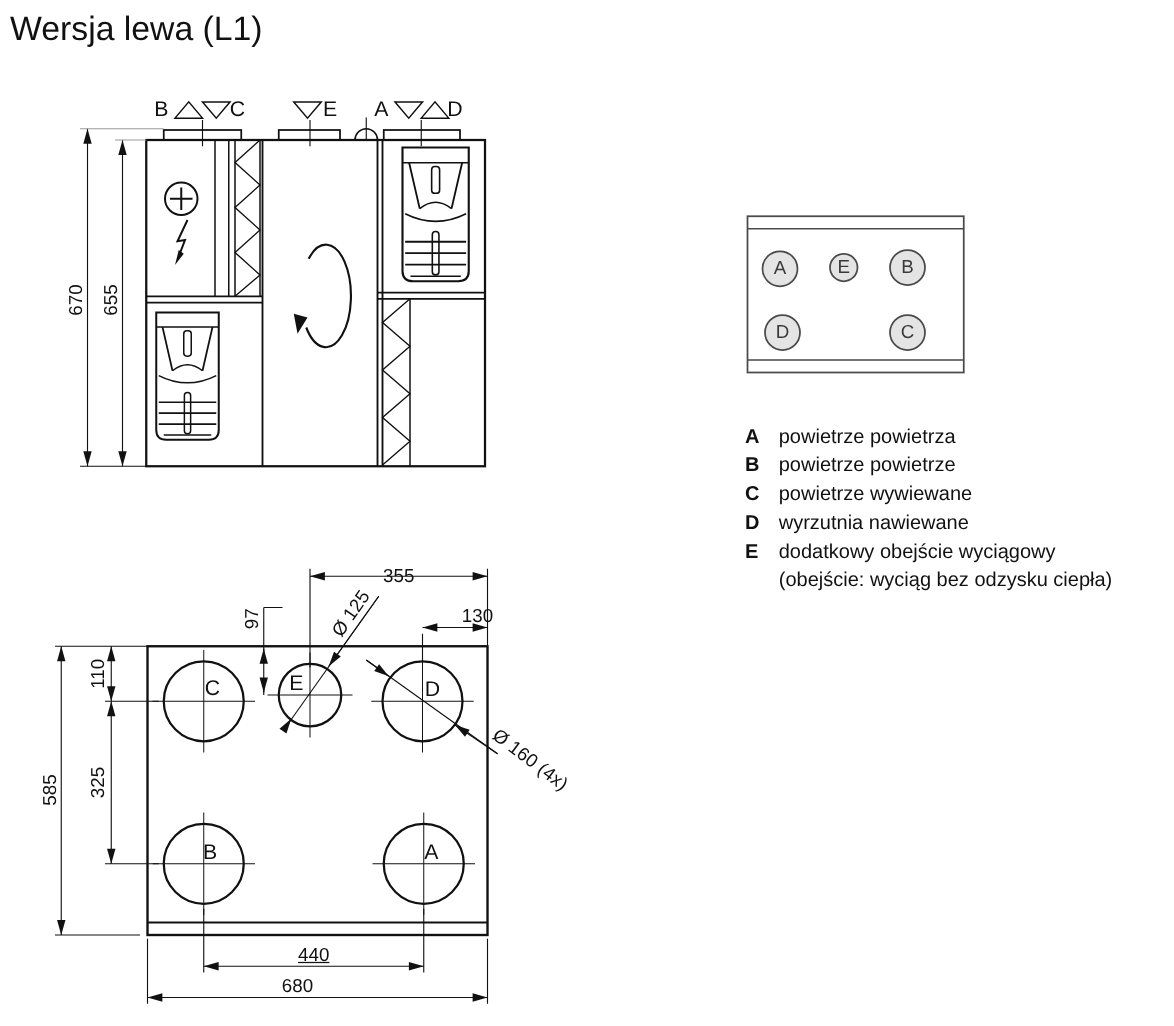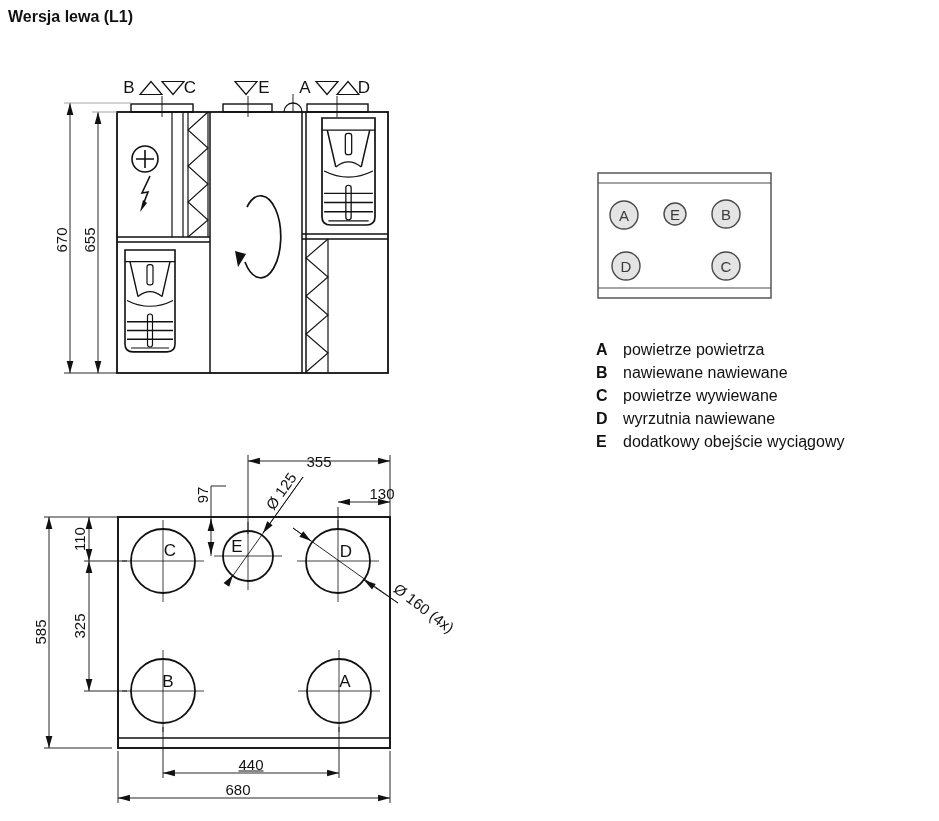"Wersja lewa (L1)" .title { font-size: 16px -> 27px; font-weight: bold -> normal }
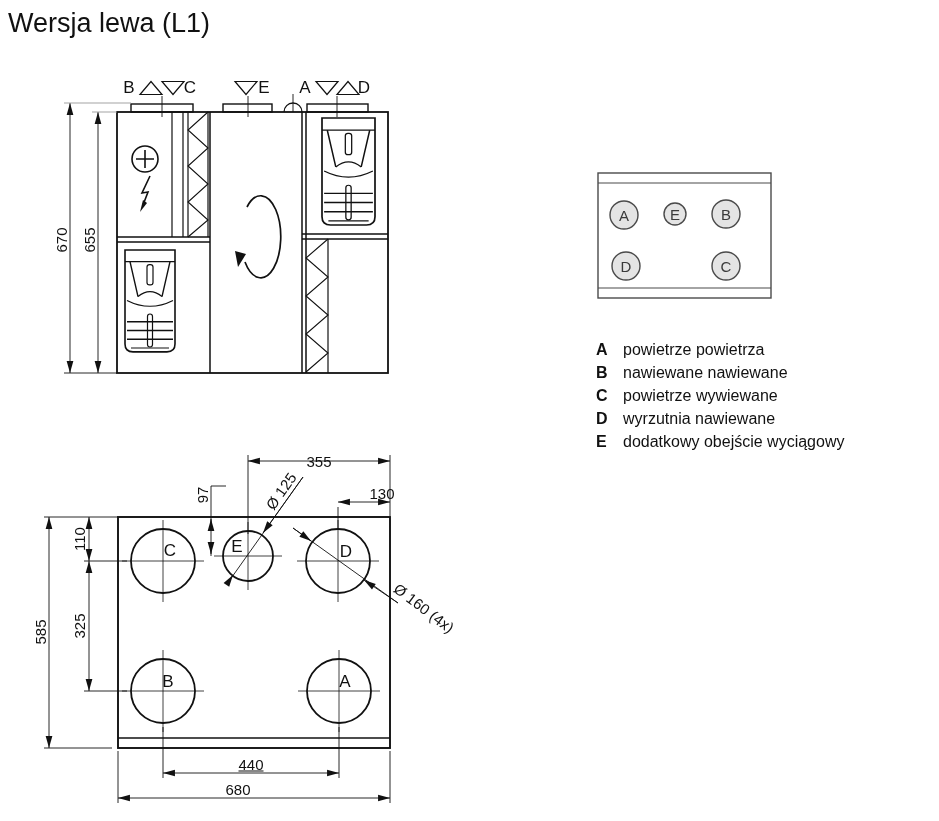"nawiewane nawiewane" span.txt { text: nawiewane nawiewane -> powietrze powietrze }
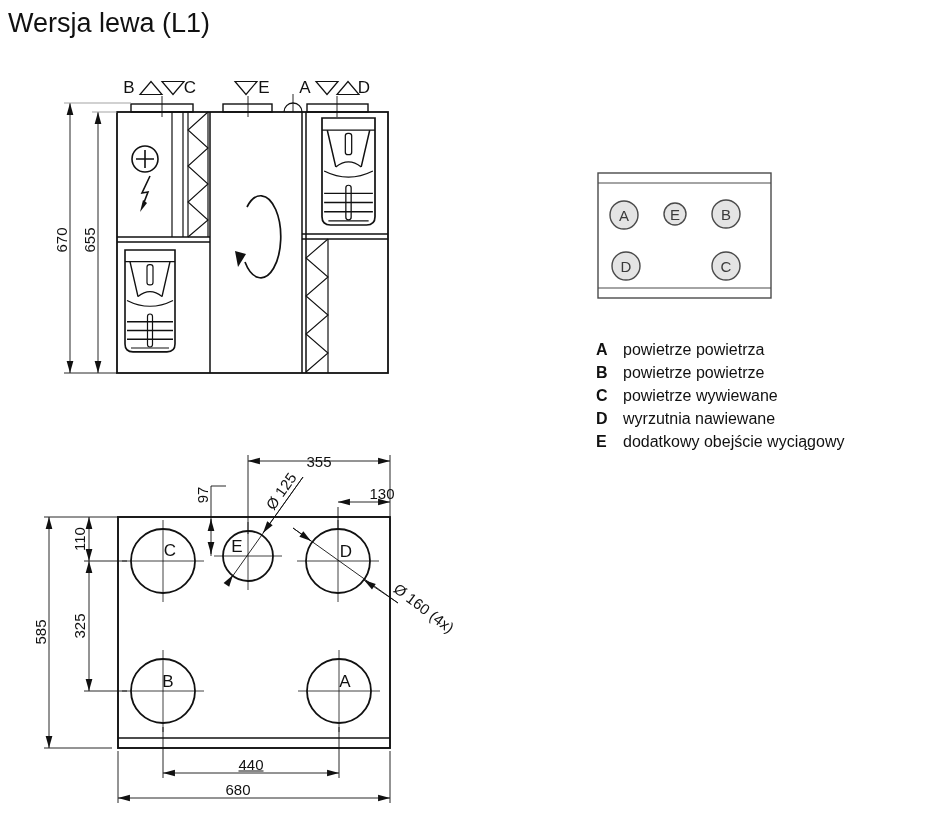"(obejście: wyciąg bez odzysku ciepła)" div.row { html: none -> <div> <span></span> <span>(obejście: wyciąg bez odzysku ciepła)</span> </div> }
